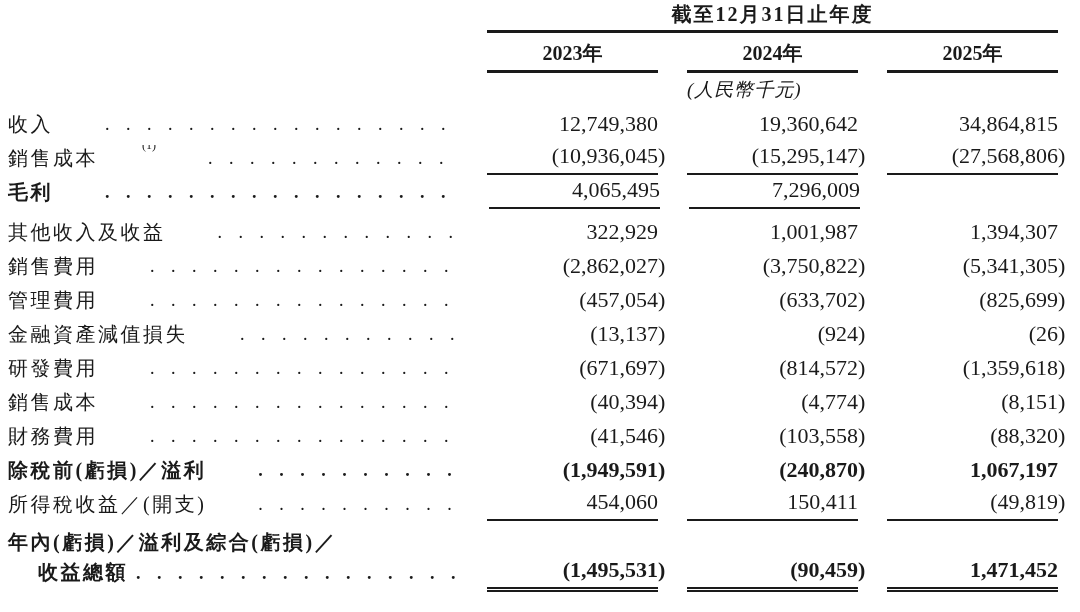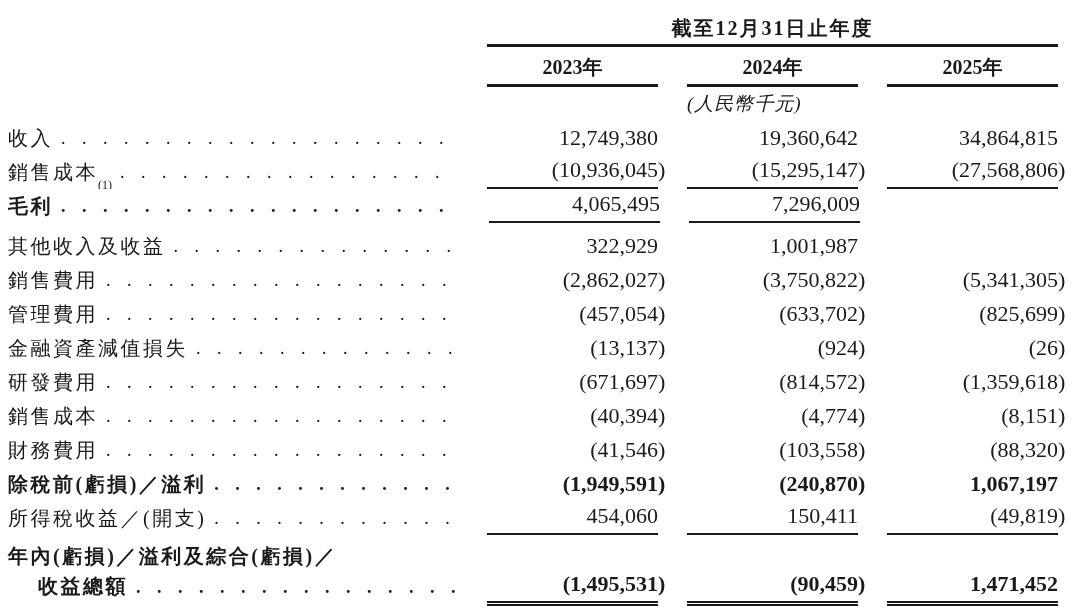"截至12月31日止年度" .page { padding-top: 16px -> 2px }
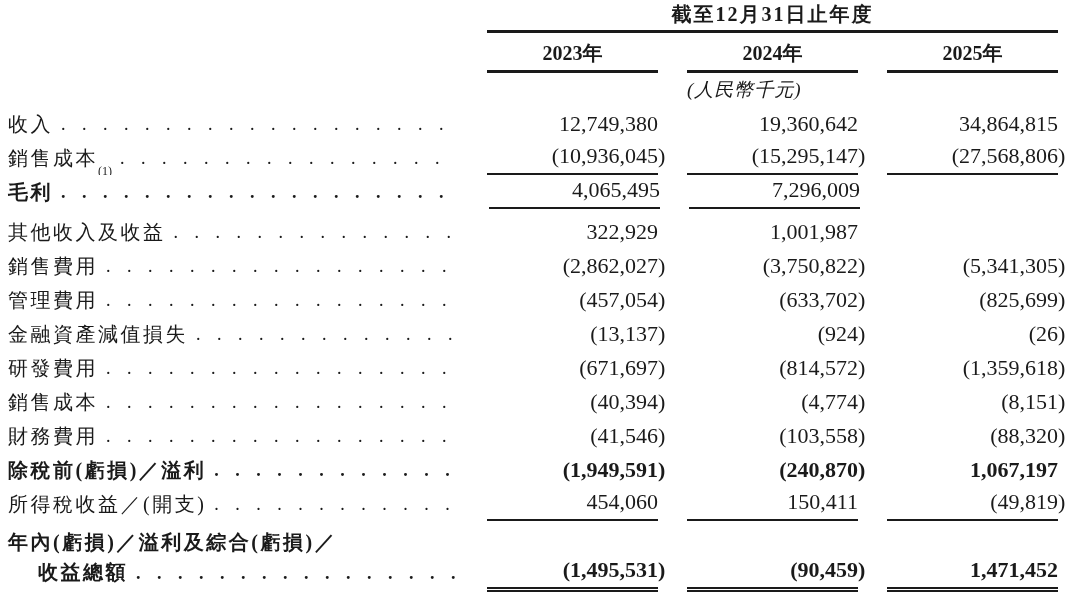"收入" .label { align-items: flex-end -> flex-start; gap: none -> 44px }
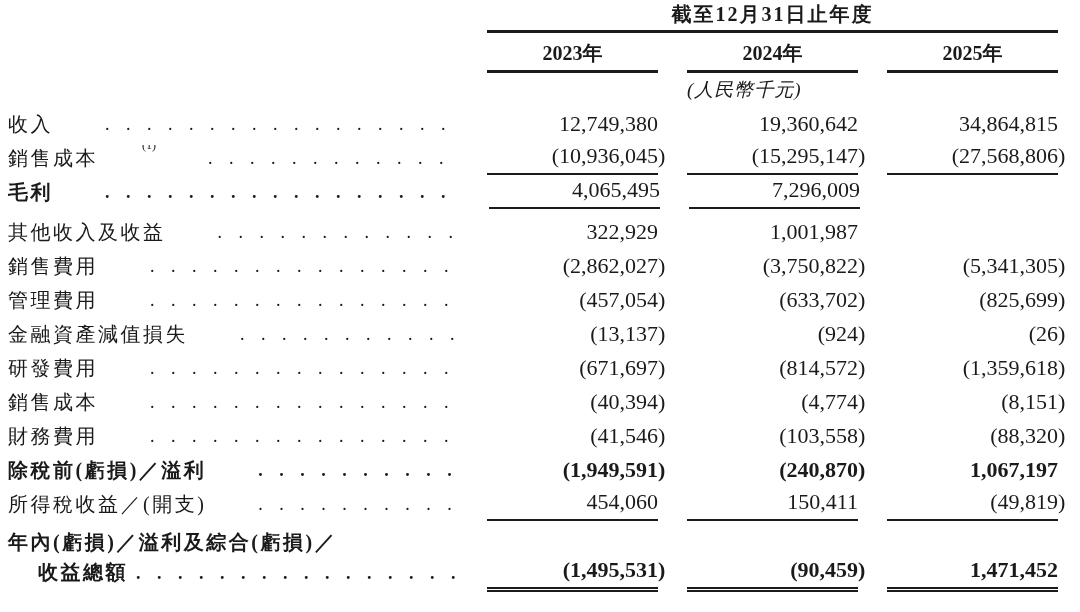"1,394,307" div.cell { html: none -> <div><span>1,394,307</span></div> }
